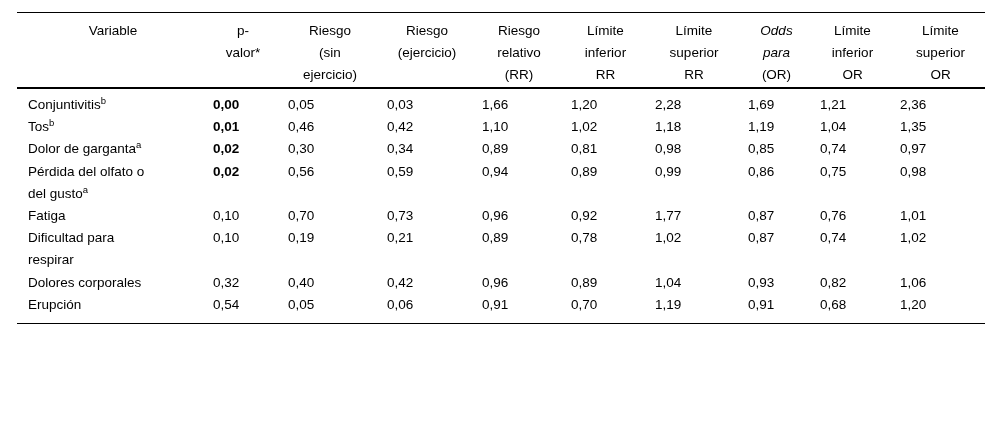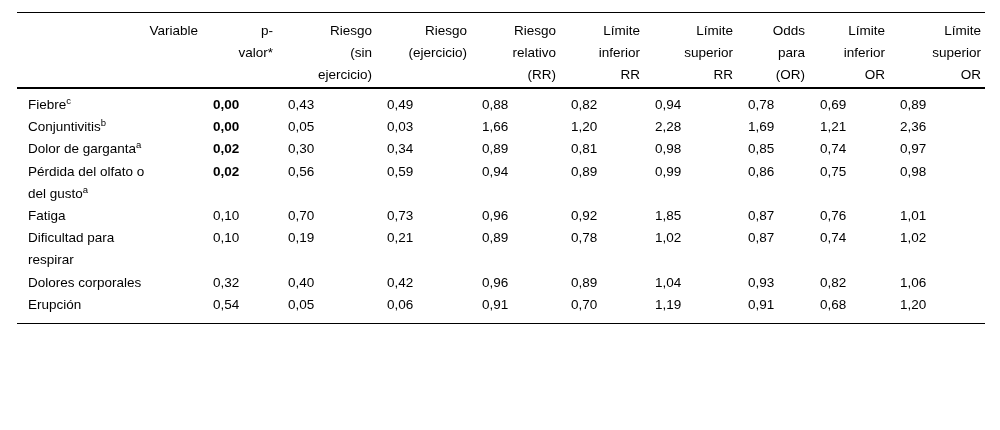"Variable" table.results thead th { text-align: right -> center }
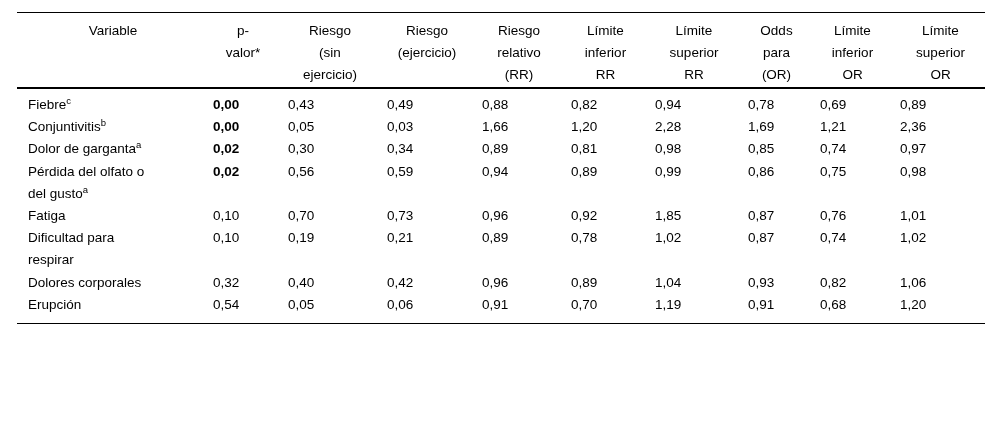"Odds" .hdr-line.italic { font-style: none -> italic }
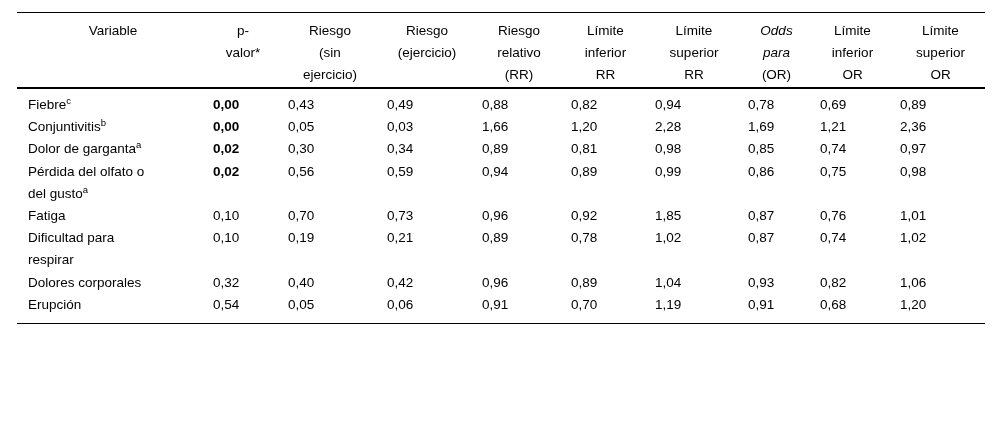"Fiebrec" tr { html: <tr> <td> <div>Fiebre<sup>c</sup></div> </td> <td>0,00</td> <td>0,43</td> <td>0,49</td> <td>0,88</td> <td>0,82</td> <td>0,94</td> <td>0,78</td> <td>0,69</td> <td>0,89</td> </tr> -> none }
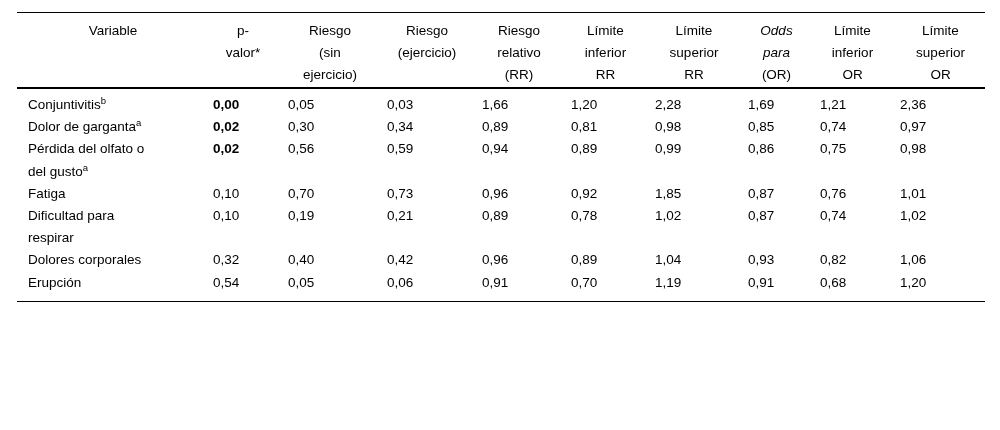"Tosb" tr { html: none -> <tr> <td> <div>Tos<sup>b</sup></div> </td> <td>0,01</td> <td>0,46</td> <td>0,42</td> <td>1,10</td> <td>1,02</td> <td>1,18</td> <td>1,19</td> <td>1,04</td> <td>1,35</td> </tr> }
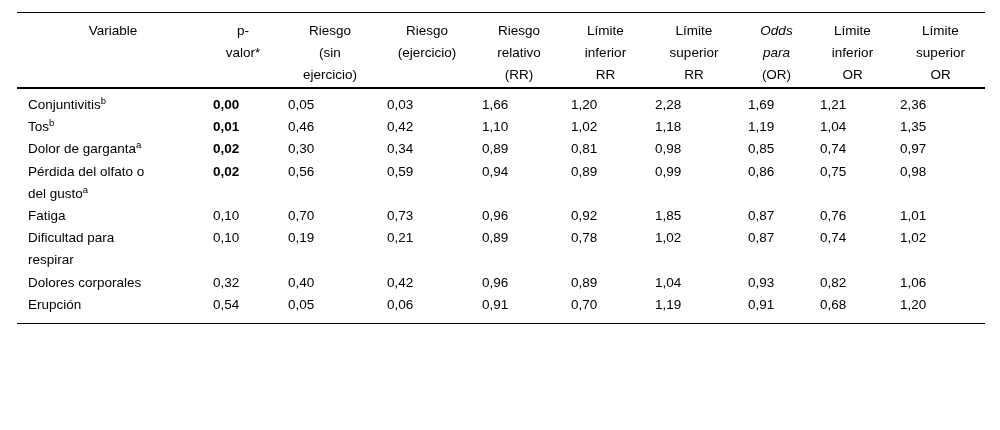"1,85" td { text: 1,85 -> 1,77 }
